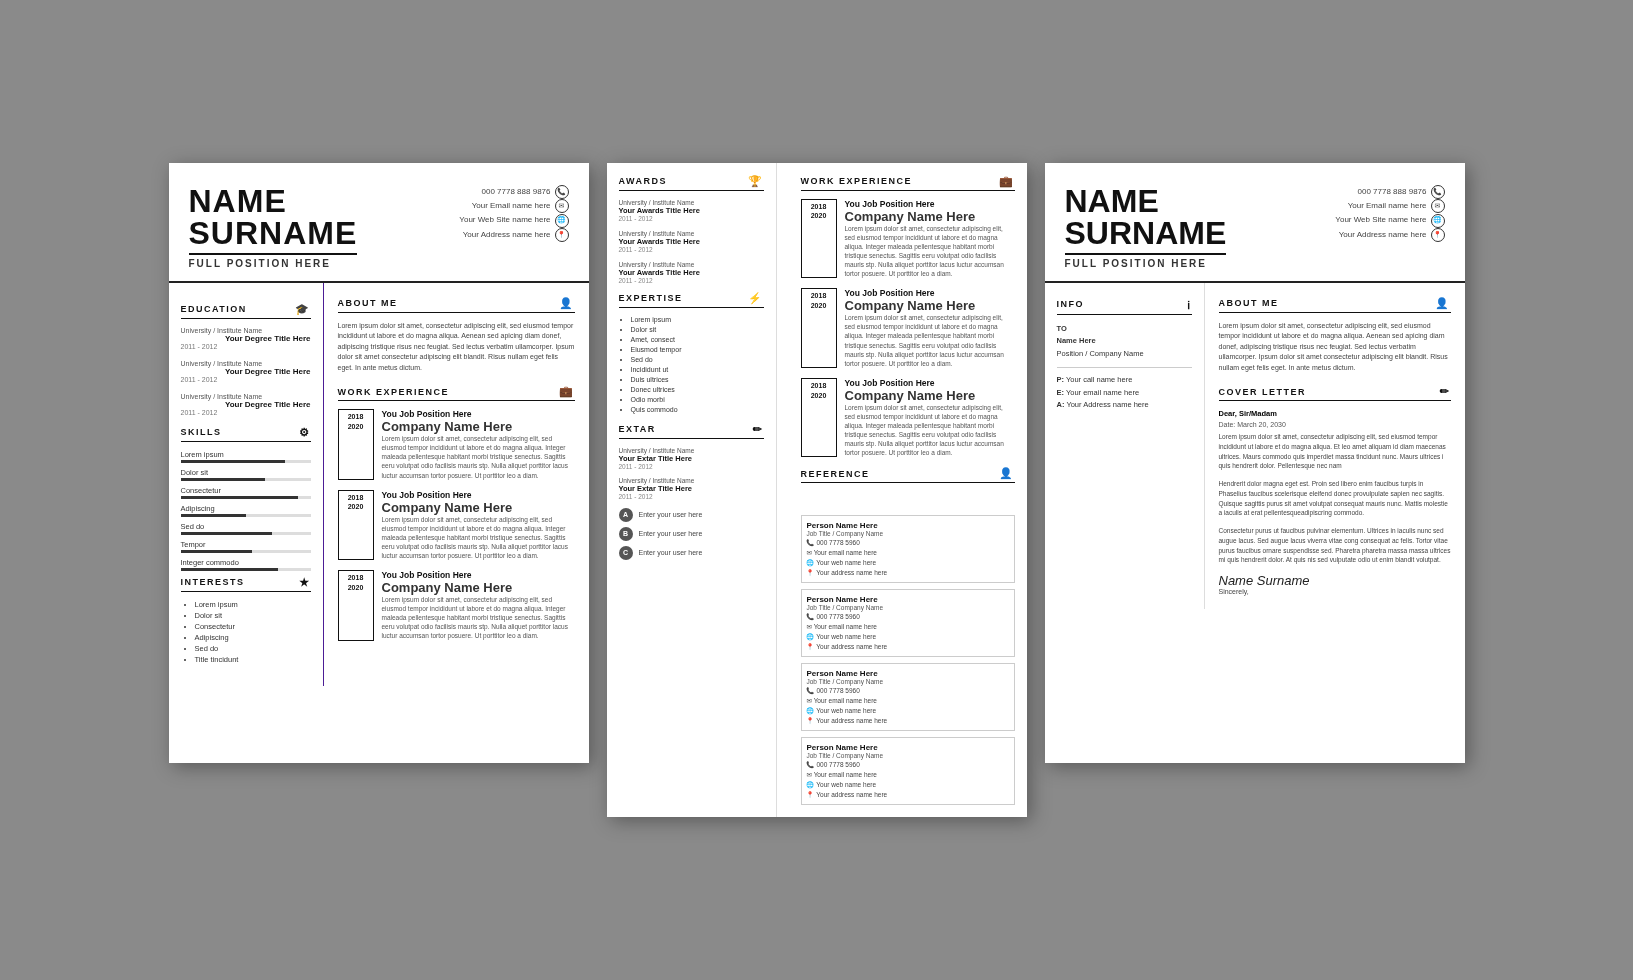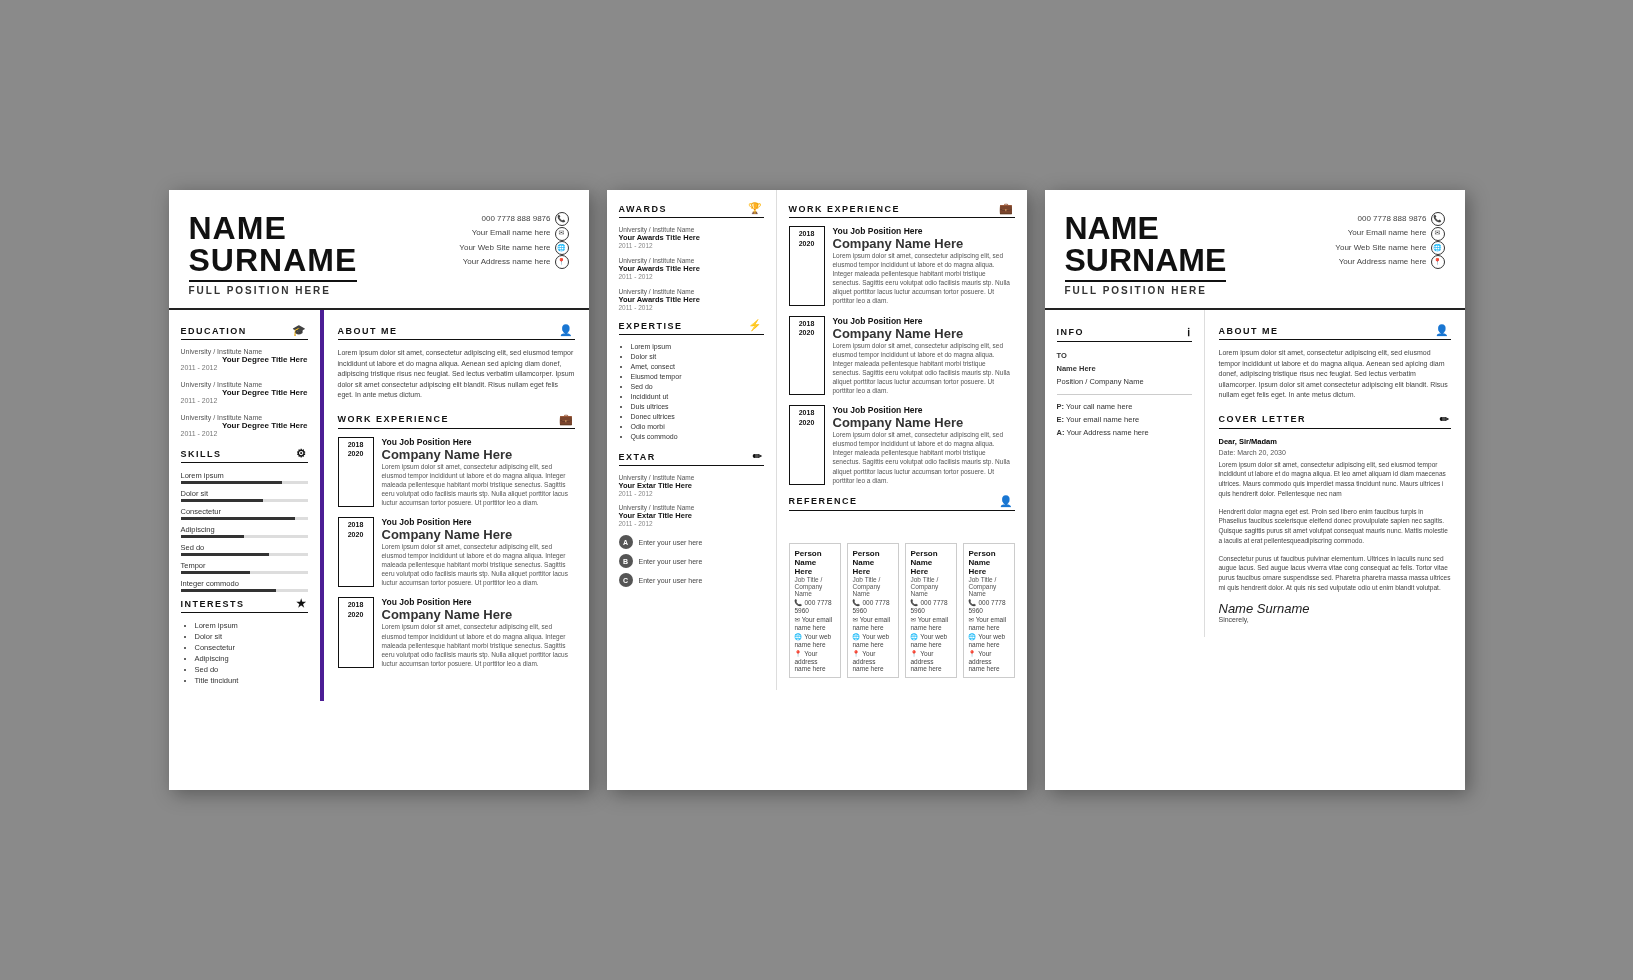"AWARDS" .card2-body { gap: 0 -> 12px }
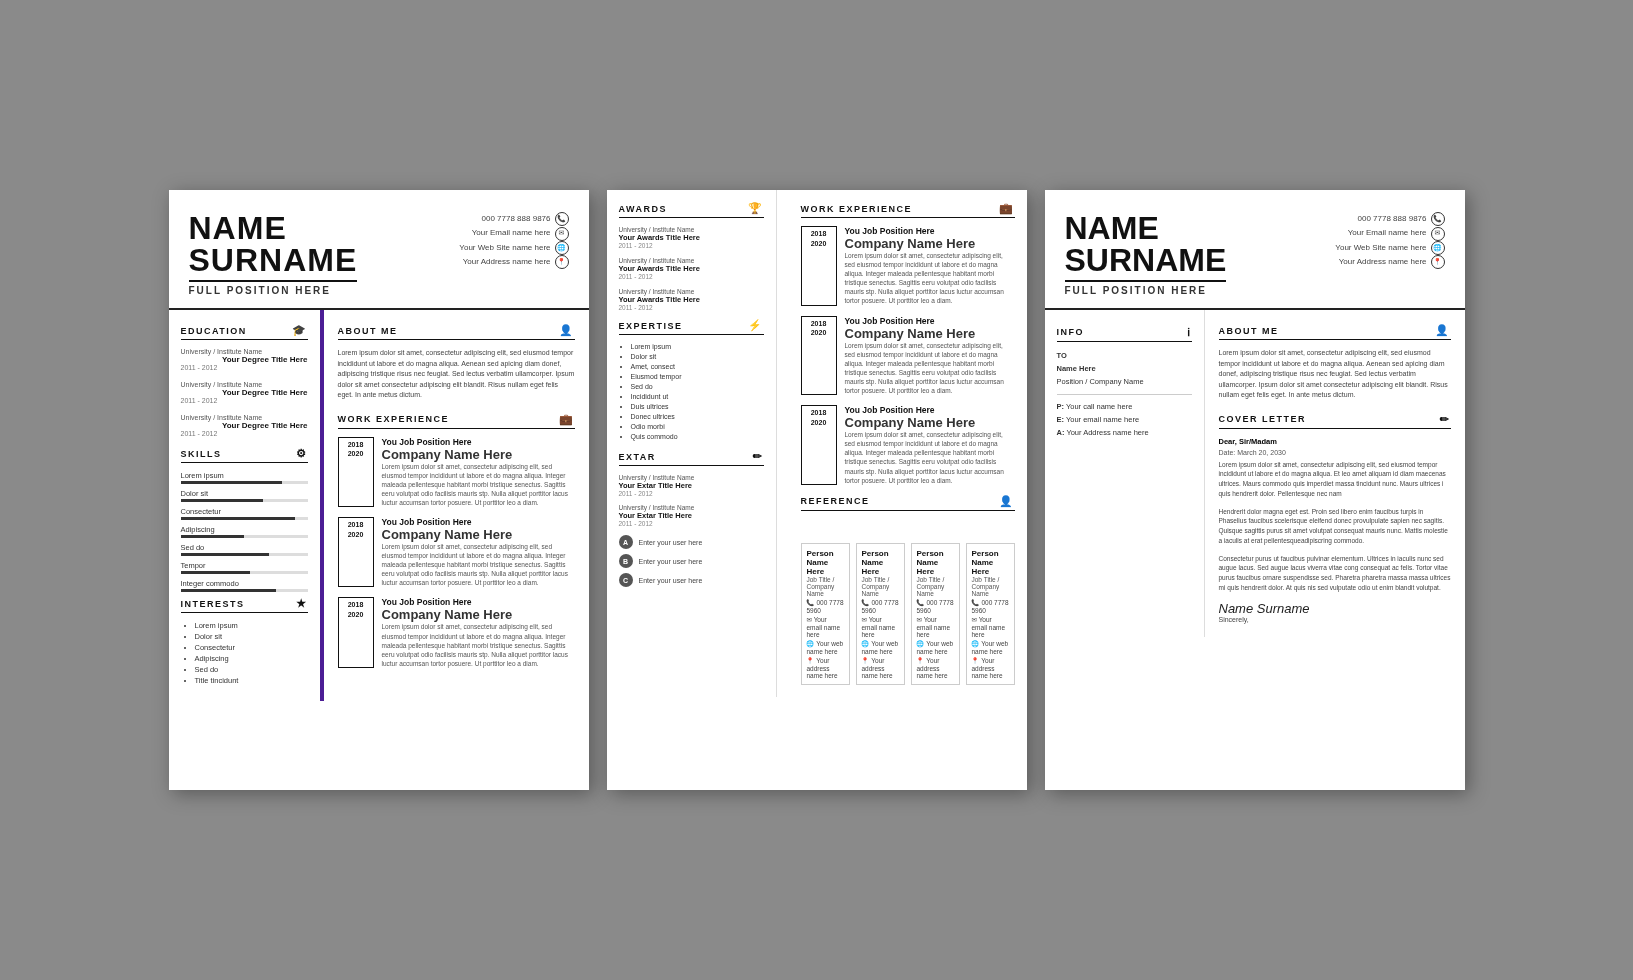"EDUCATION" .card1-left { border-right: 4px solid #4c1d95 -> 1px solid #4c1d95; padding: 14px 12px -> 20px 12px }
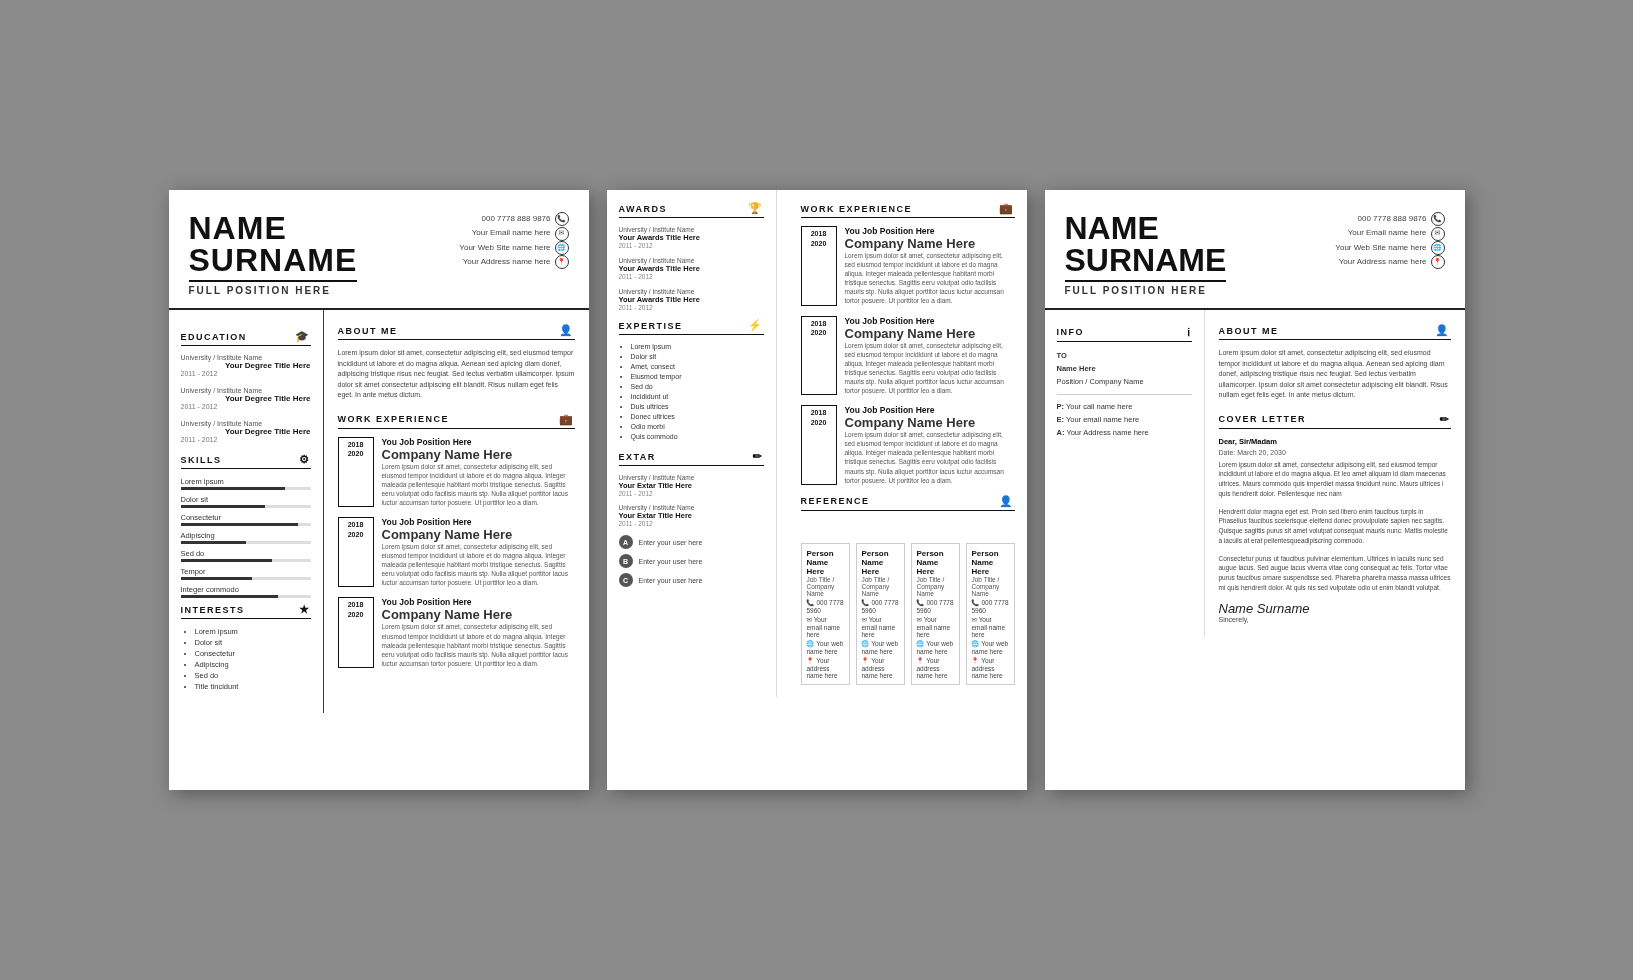"Person Name Here" .ref-grid { grid-template-columns: 1fr 1fr 1fr 1fr -> 1fr }
